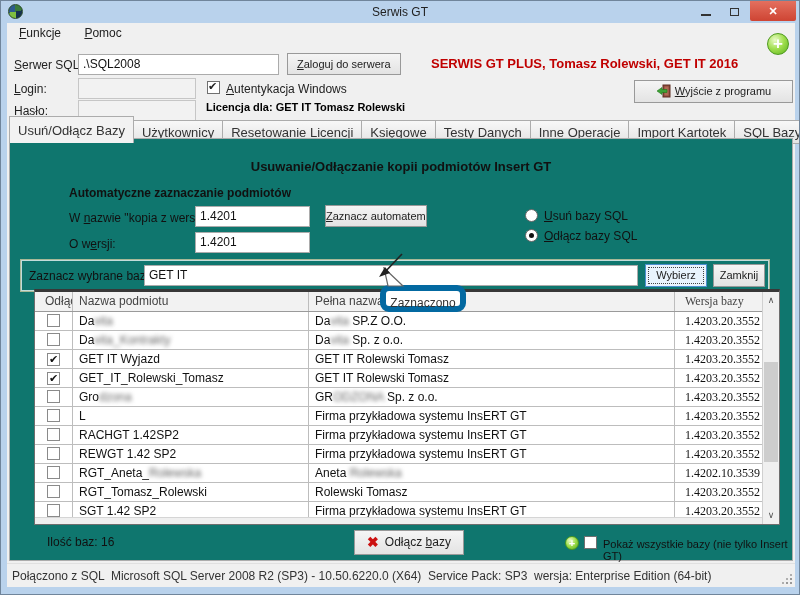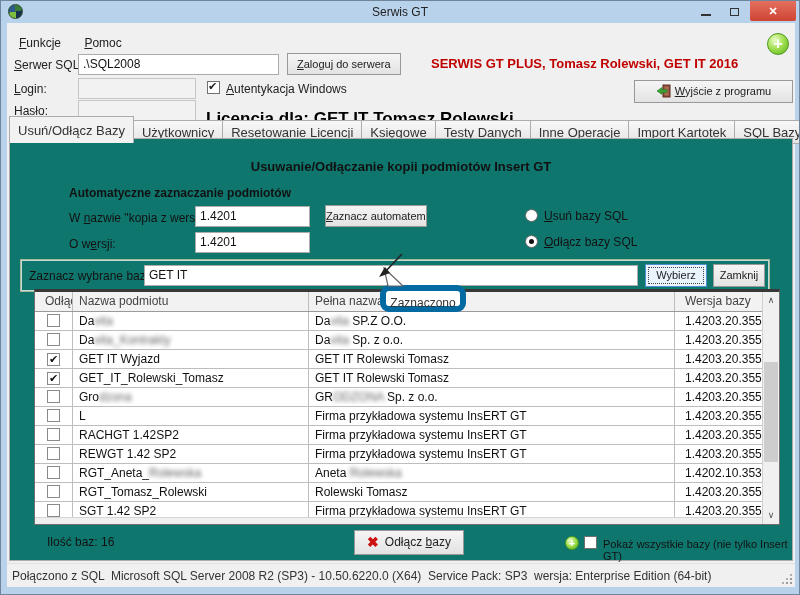"Funkcje" .menu-item { padding: 13px 8px -> 3px 8px }
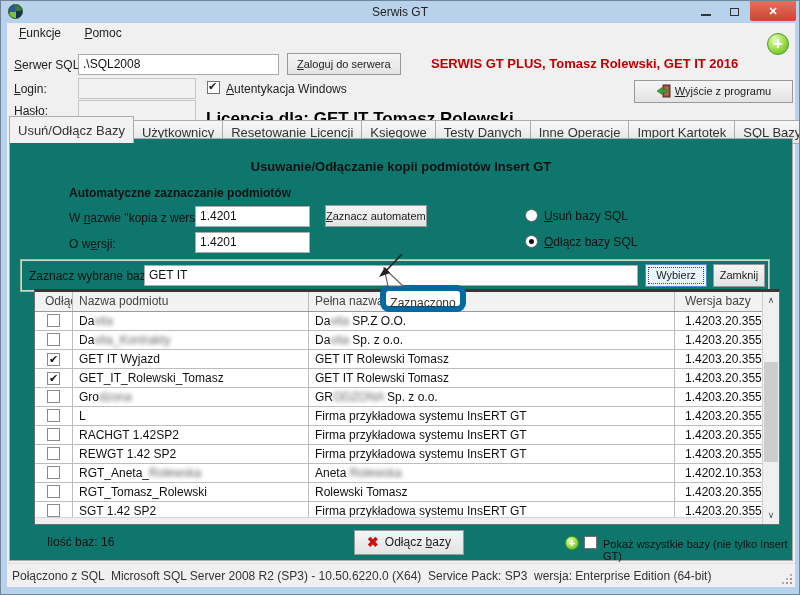"Licencja dla: GET IT Tomasz" #license { font-size: 17px -> 11px; margin-top: 8px -> none }
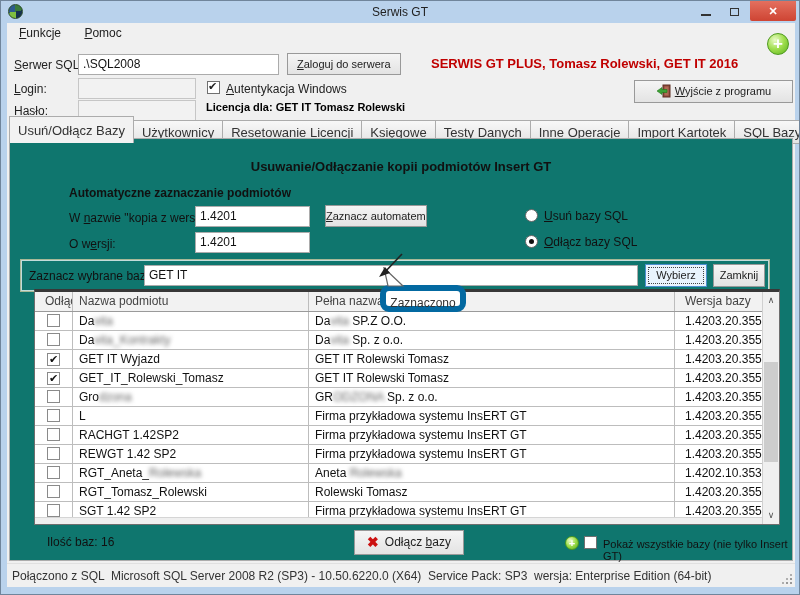"Odłącz bazy SQL" #radio-odlacz { top: 96px -> 90px }
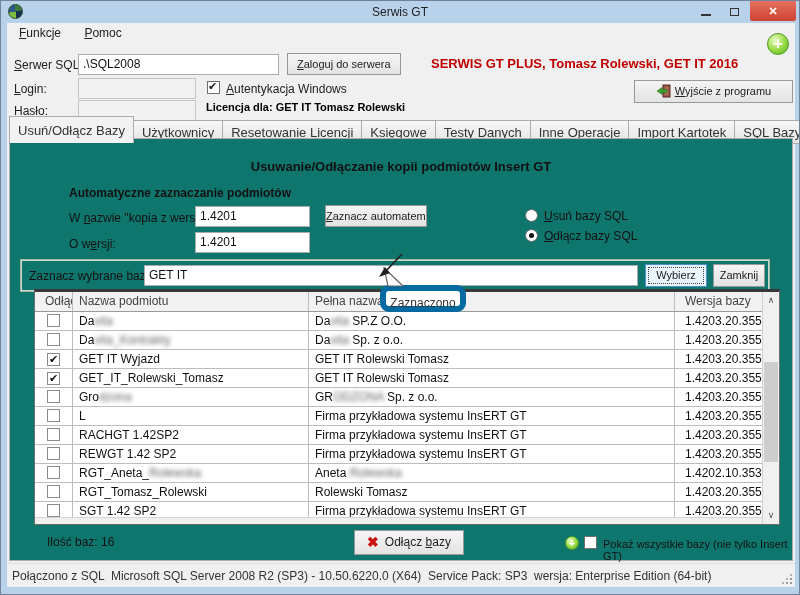"Wersja bazy" .c-ver { font-family: none -> Liberation Serif, serif }
